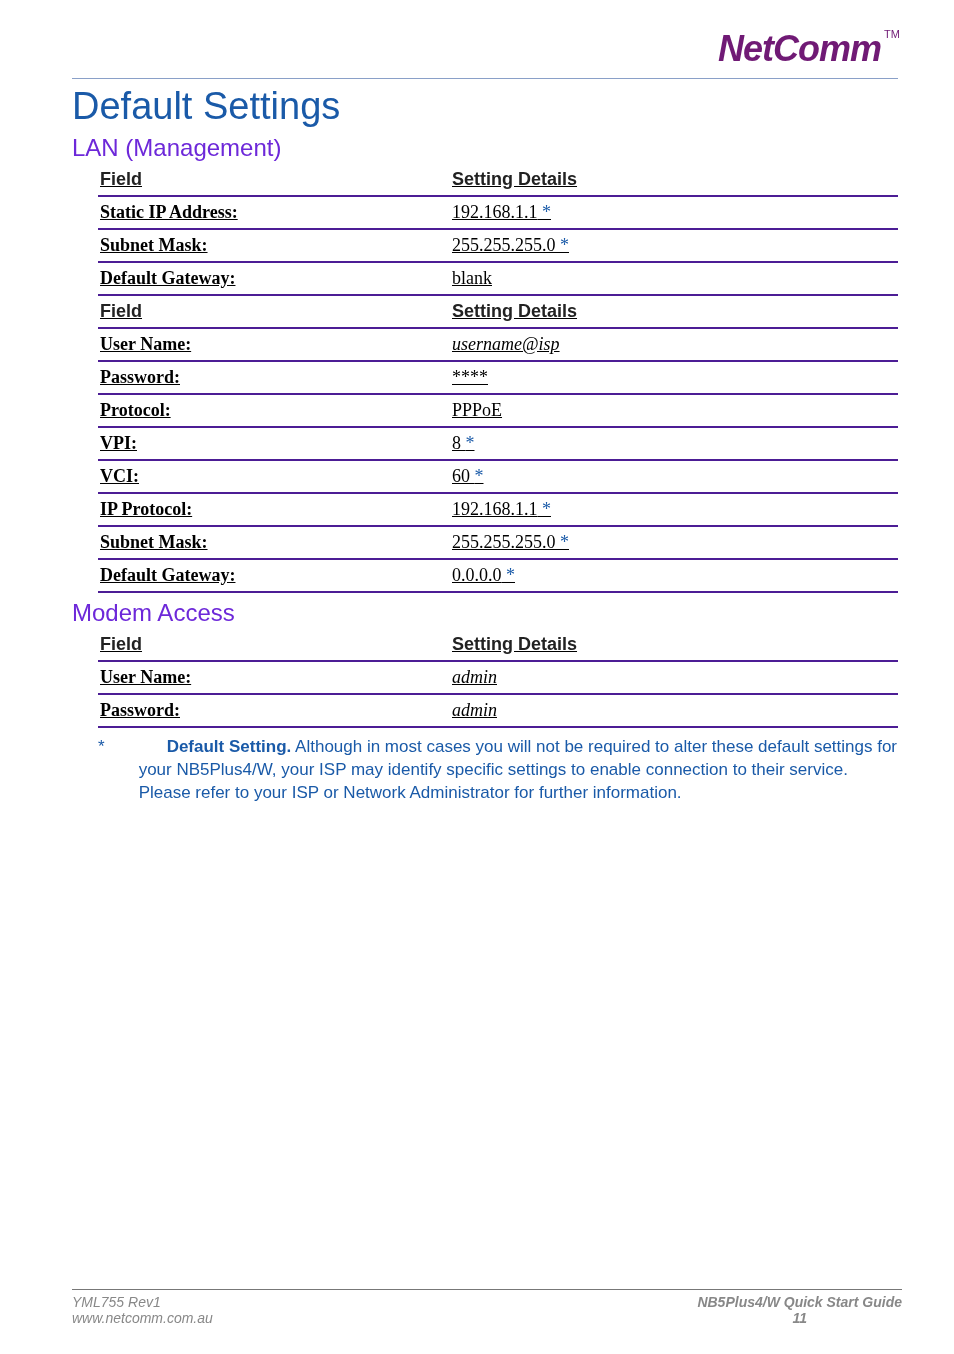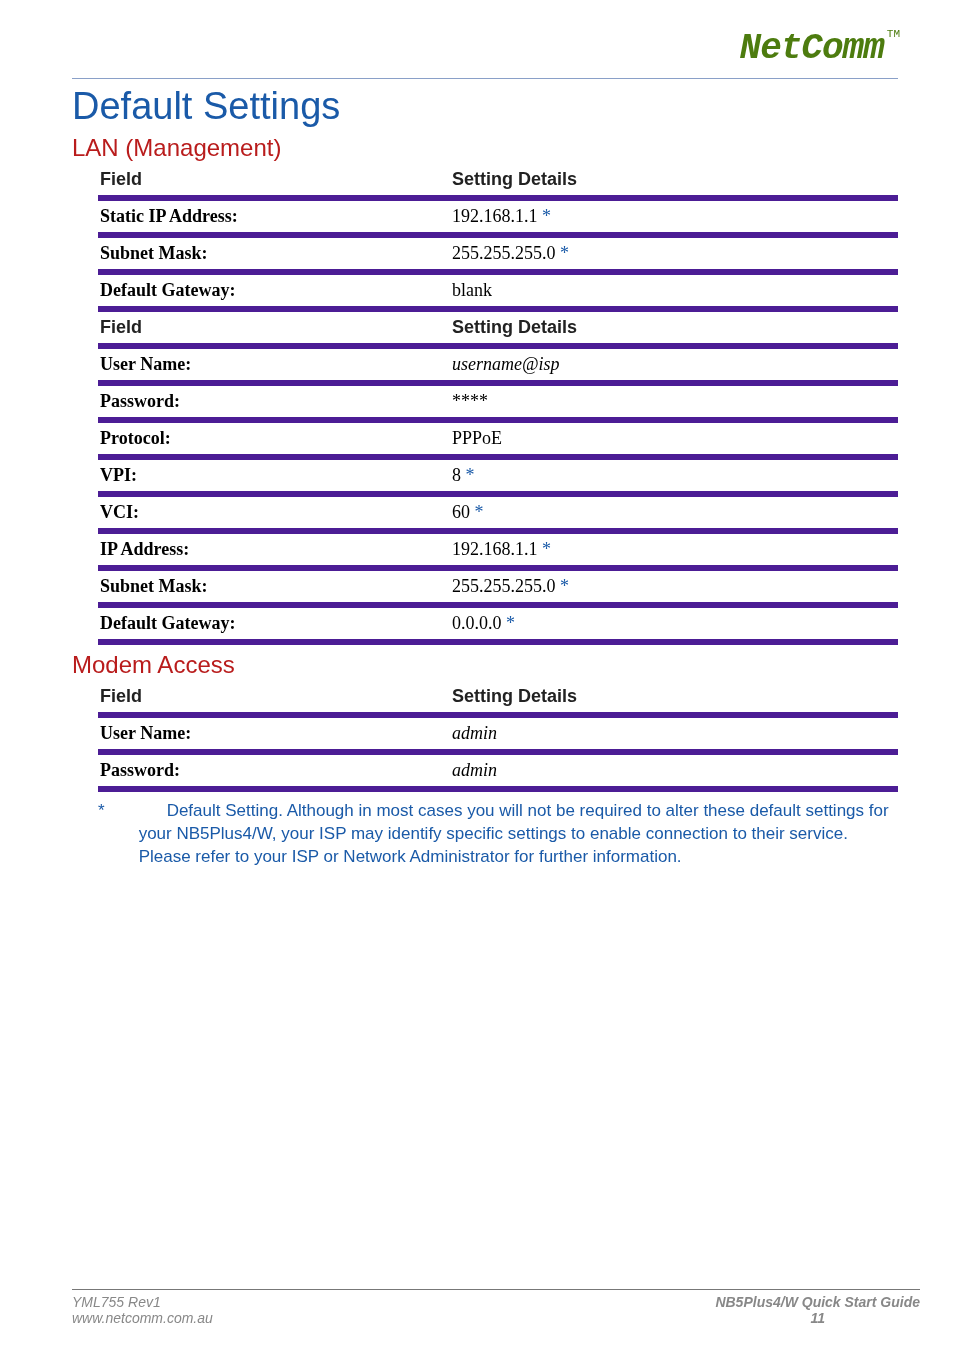"NetComm TM" .logo { color: #4d7c0f -> #701a75; font-family: Liberation Mono, monospace -> Liberation Sans, sans-serif }
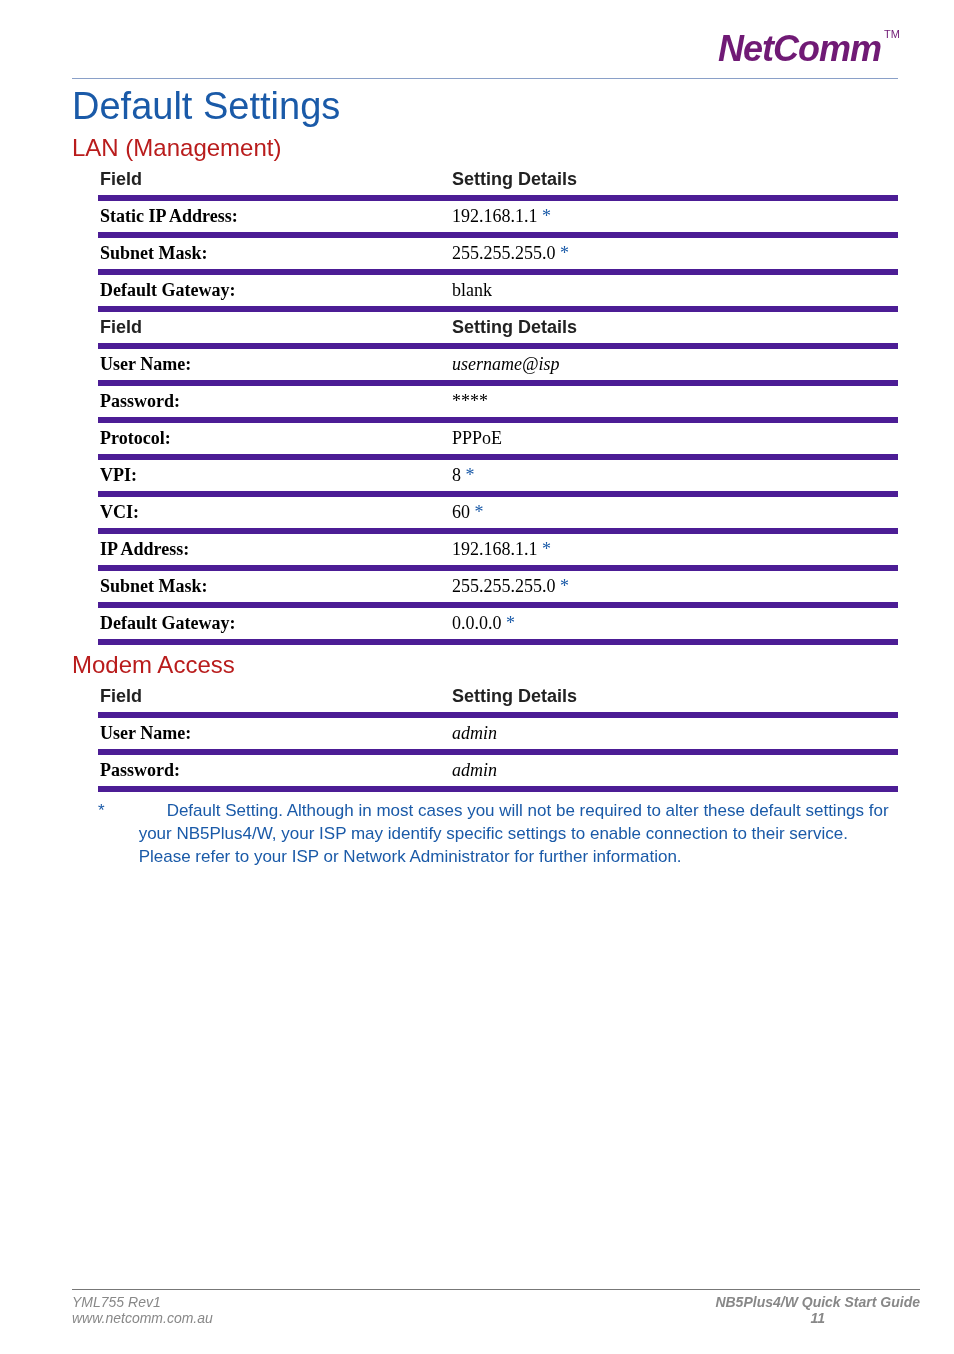"LAN (Management)" h2.sub { color: #b91c1c -> #6d28d9 }
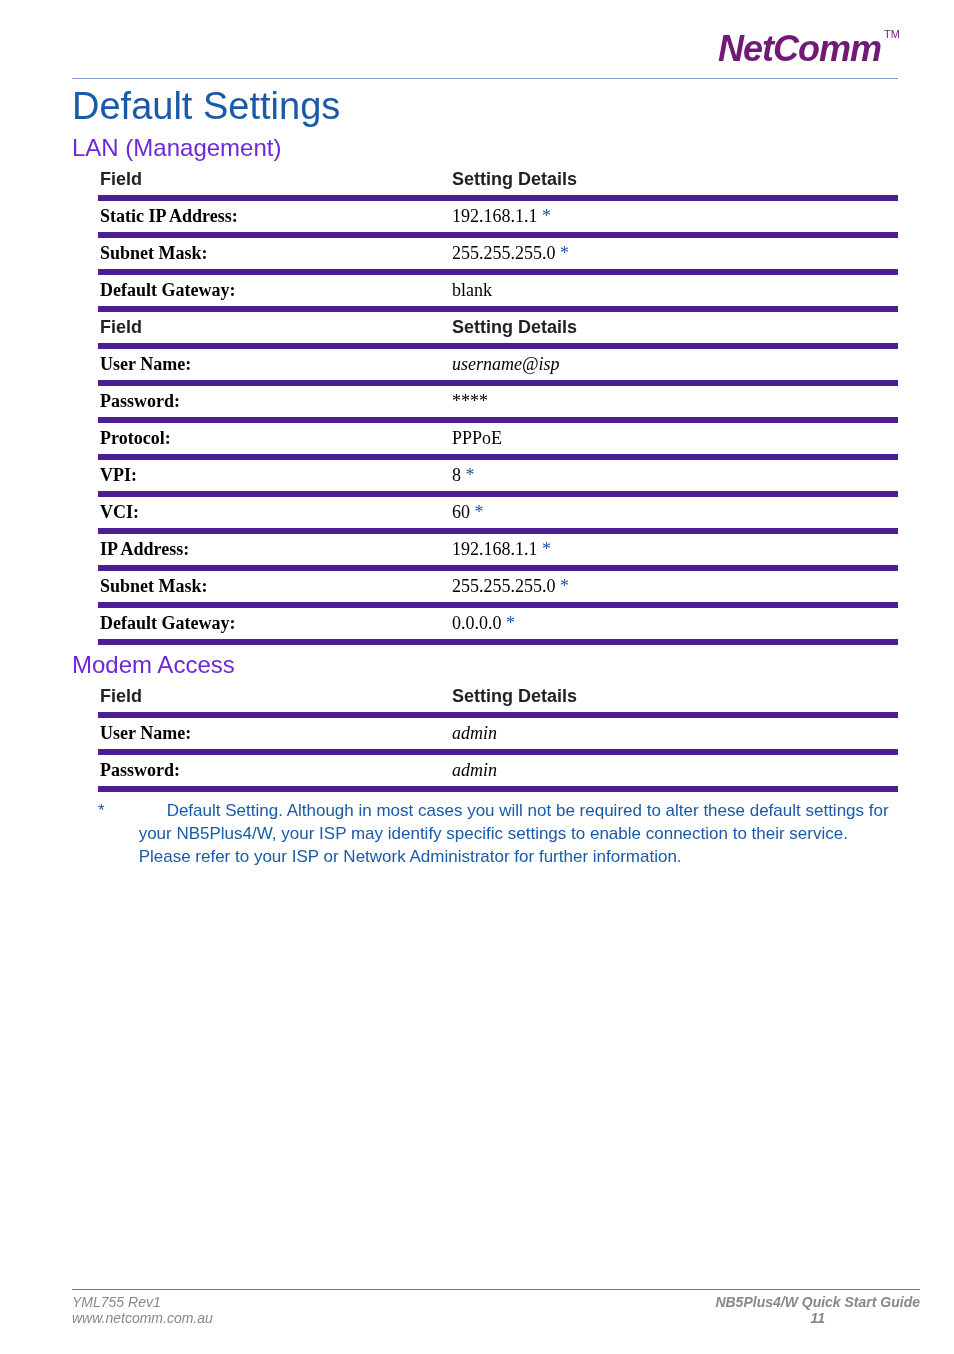"Field" table.tbl tr { border-bottom: 6px solid #4c1d95 -> 2px solid #4c1d95; text-decoration: none -> underline }
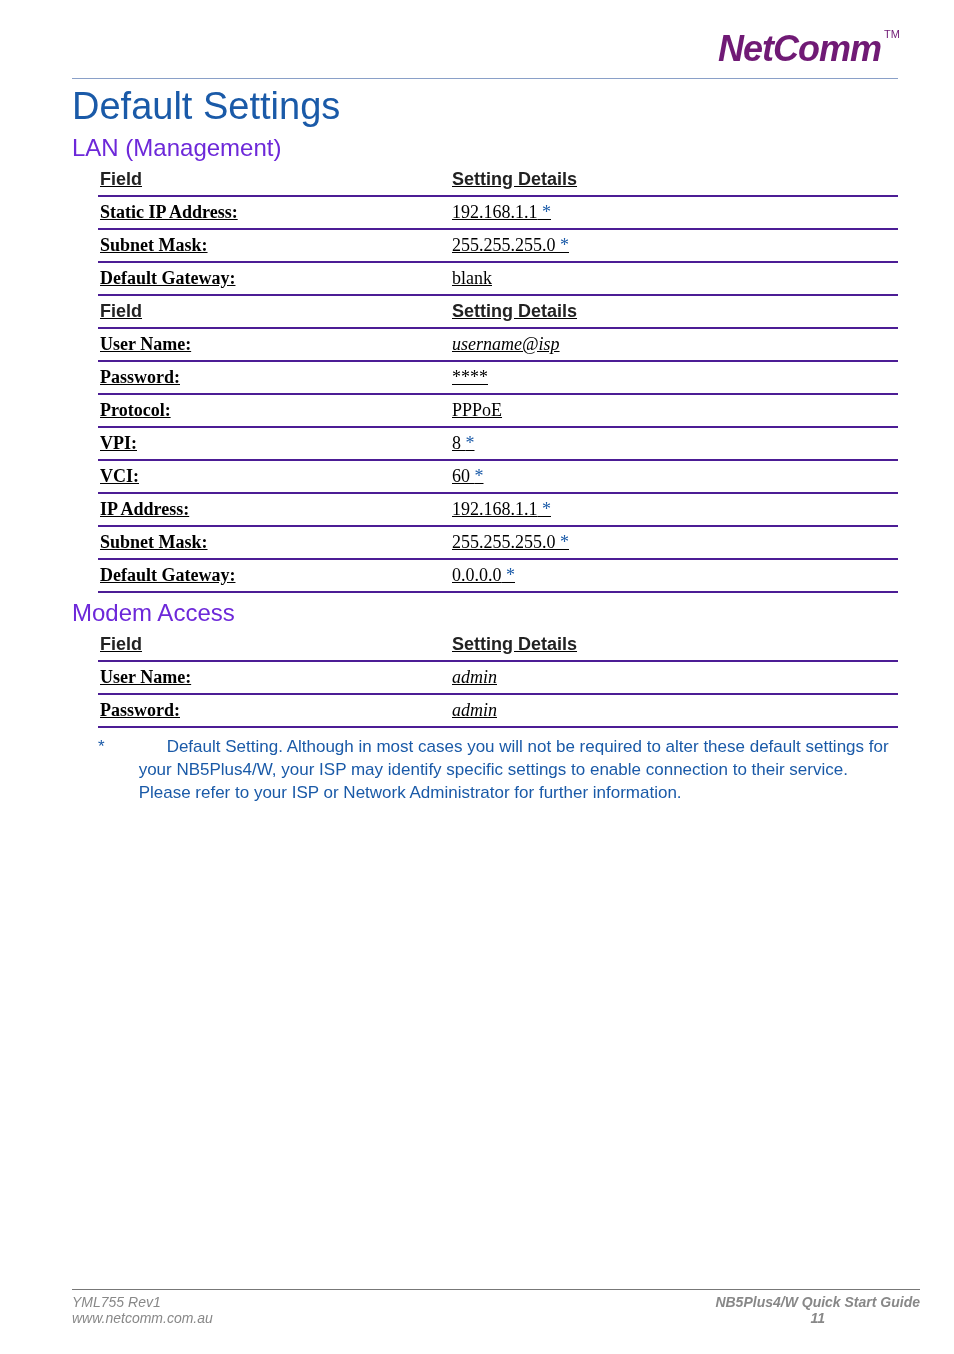"IP Address:" td.label { text: Address -> Protocol }
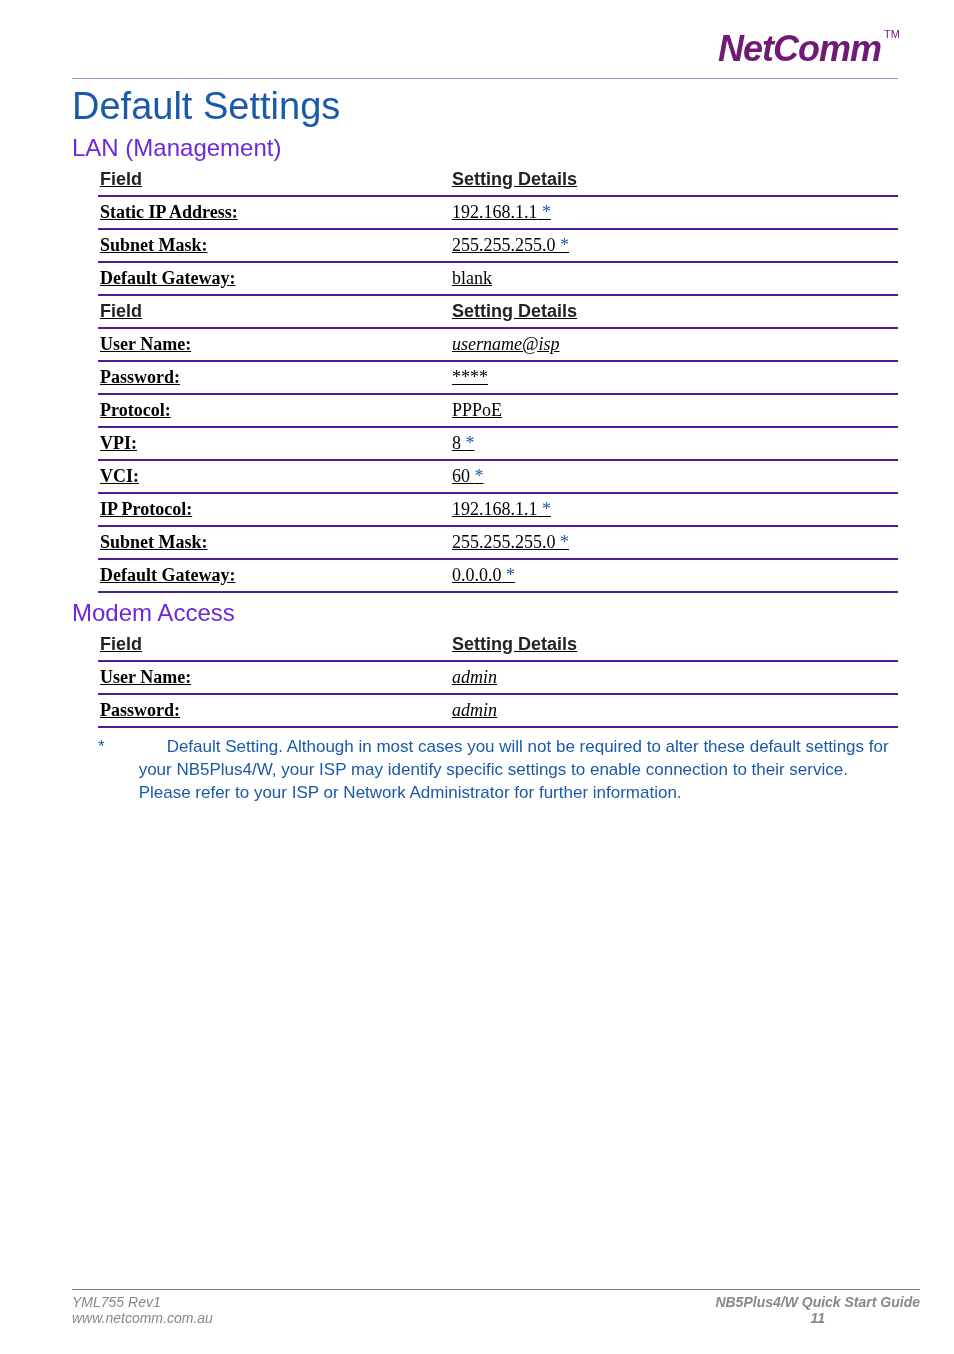"Default Setting." .footnote .bold { font-weight: normal -> bold }
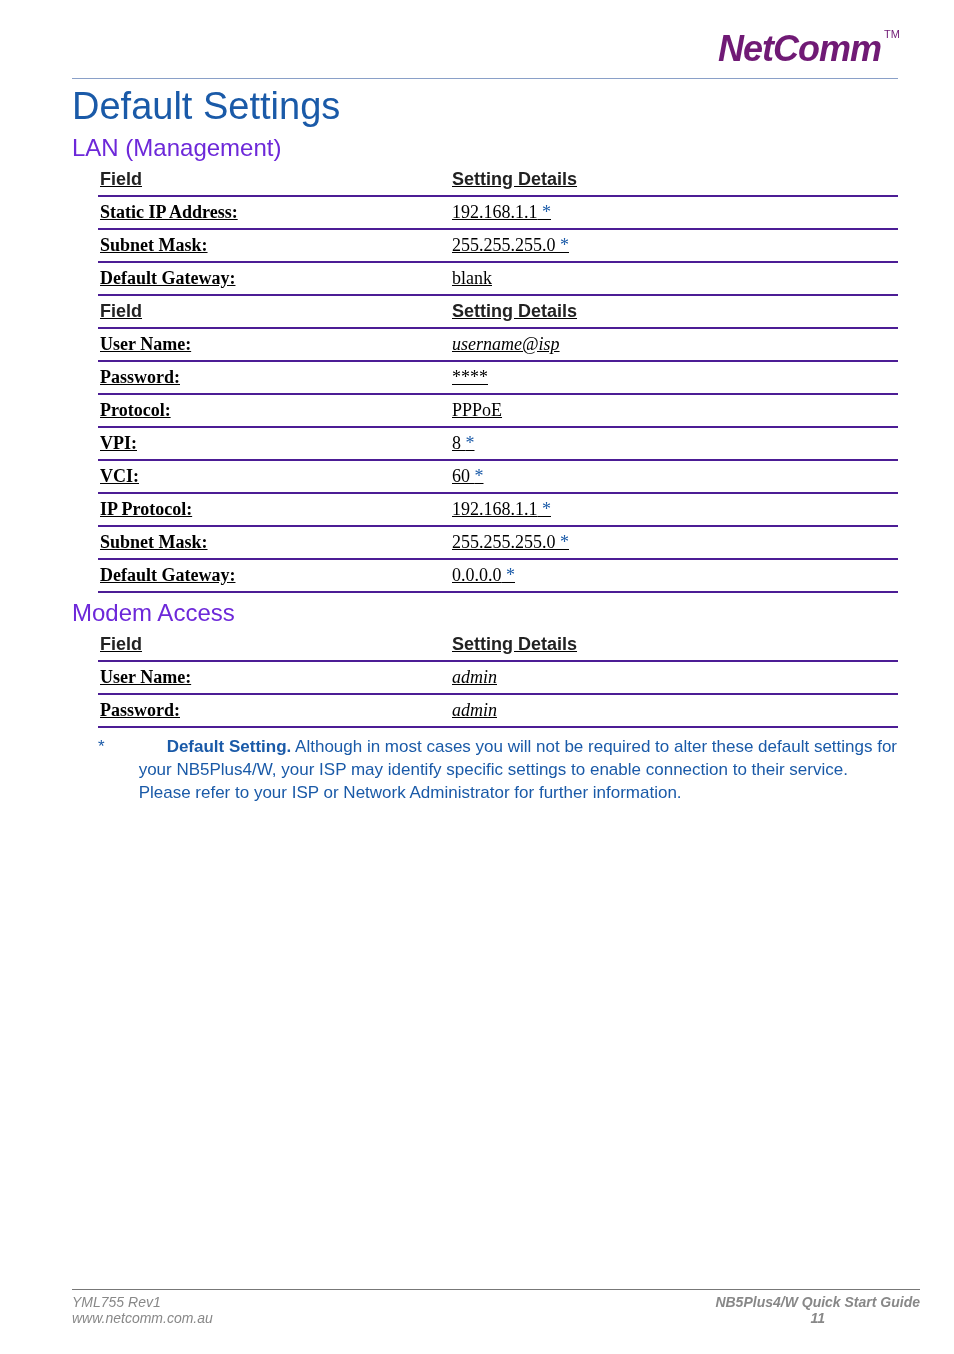"YML755 Rev1" .footer { padding: 0 34px 0 72px -> 0 52px 0 72px }
